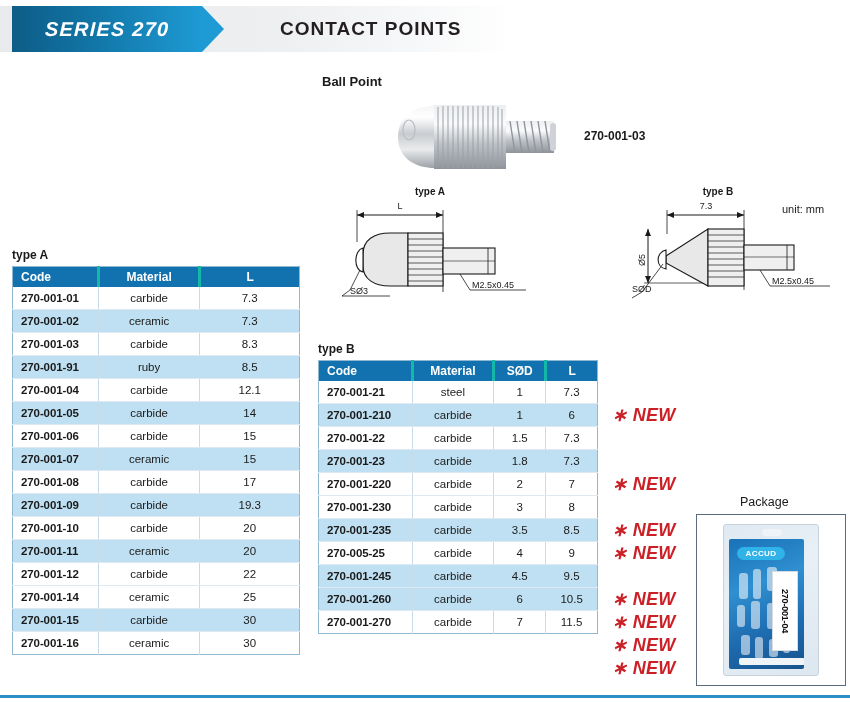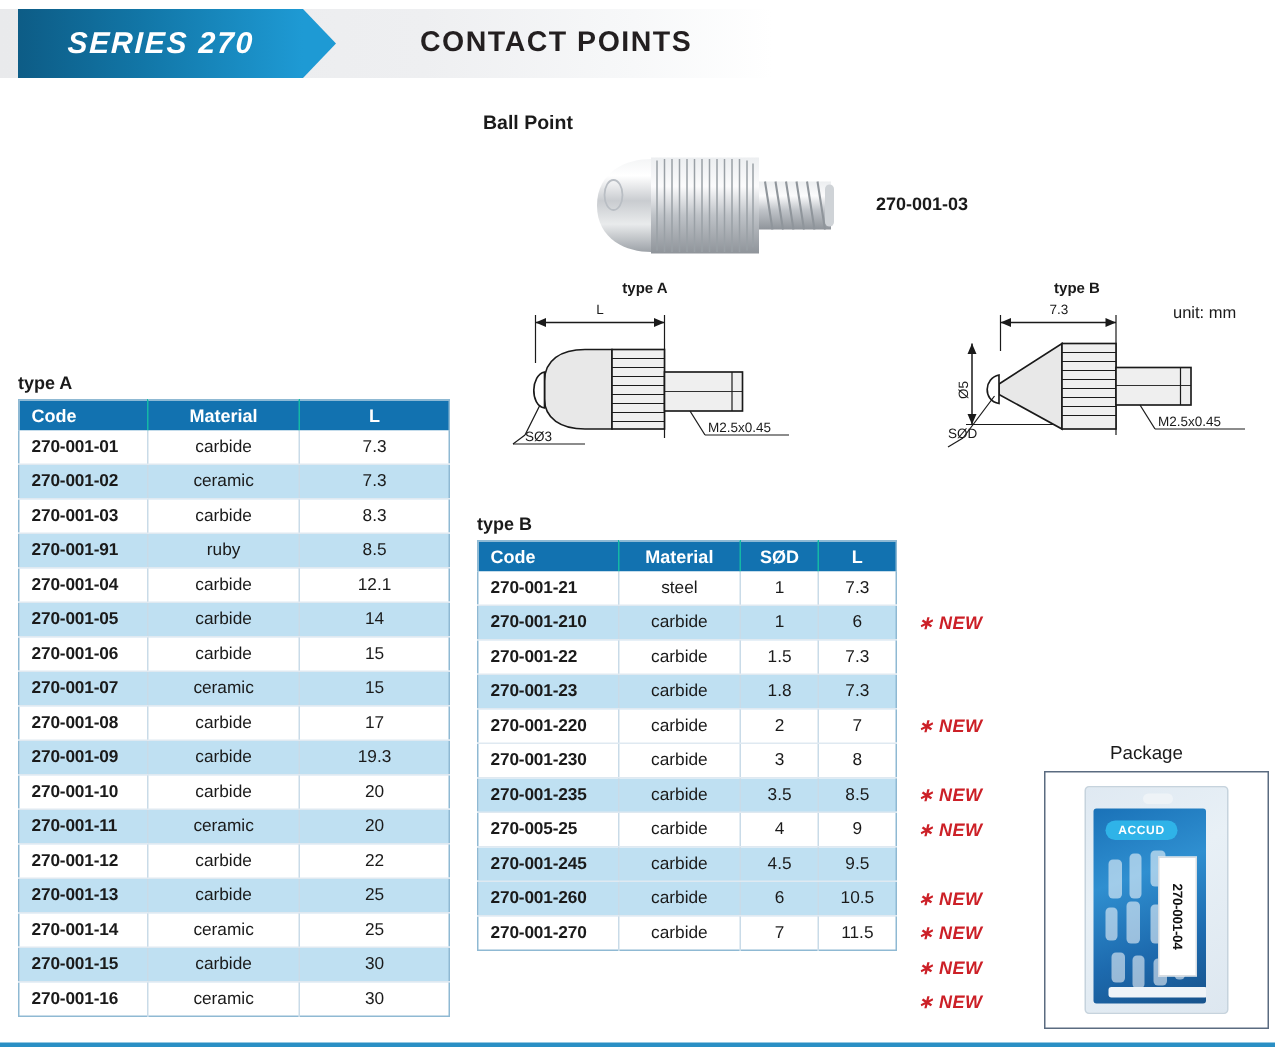"Code" .tbl th { border-right: 1px solid #14b8a6 -> 3px solid #14b8a6 }
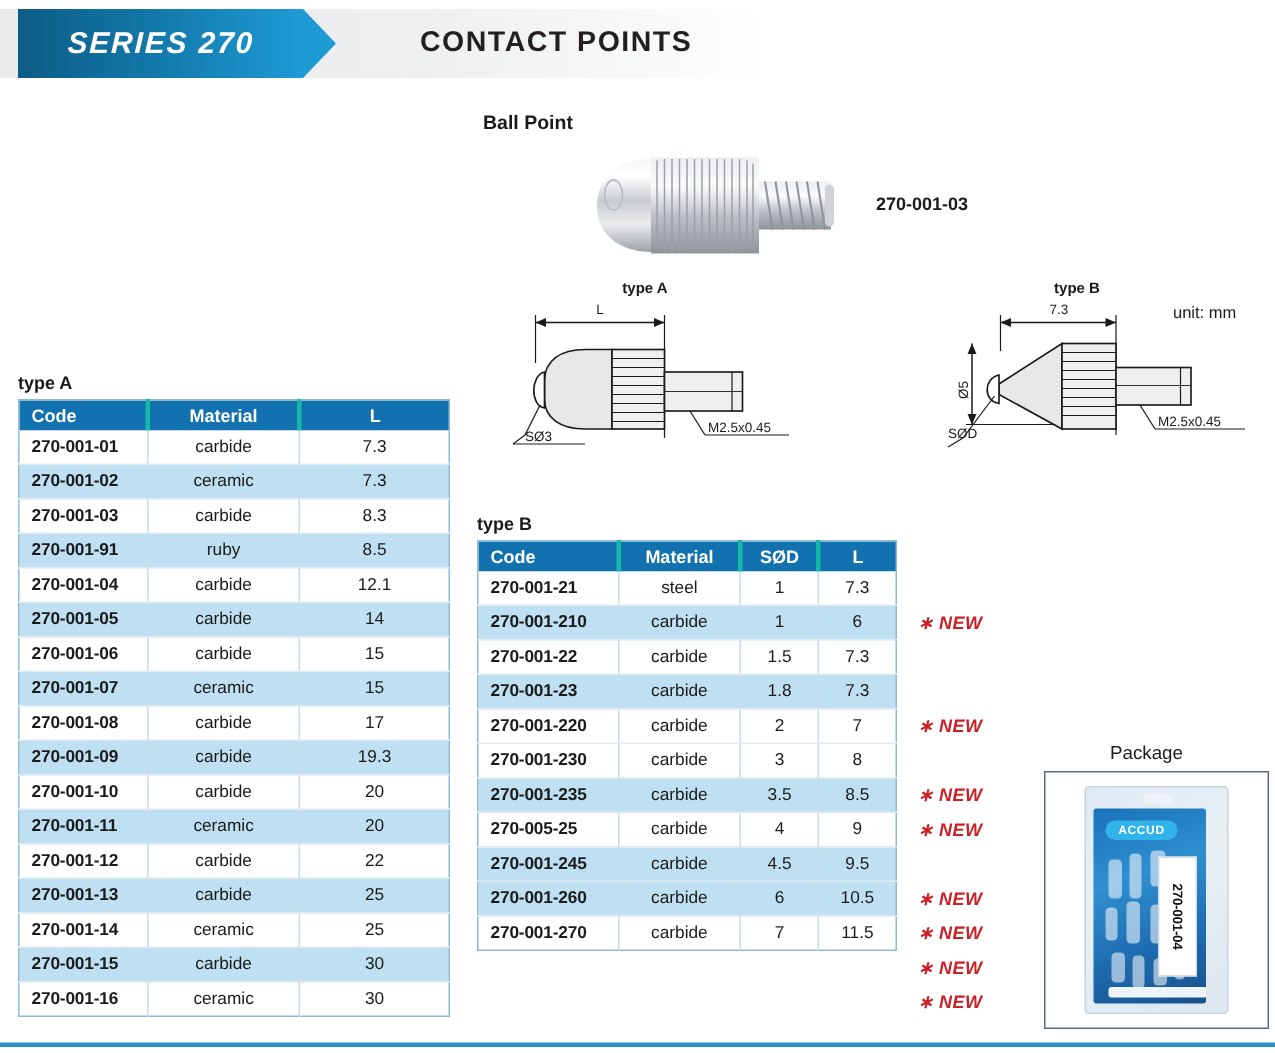"∗ NEW" .new-badge { font-size: 12px -> 18px }
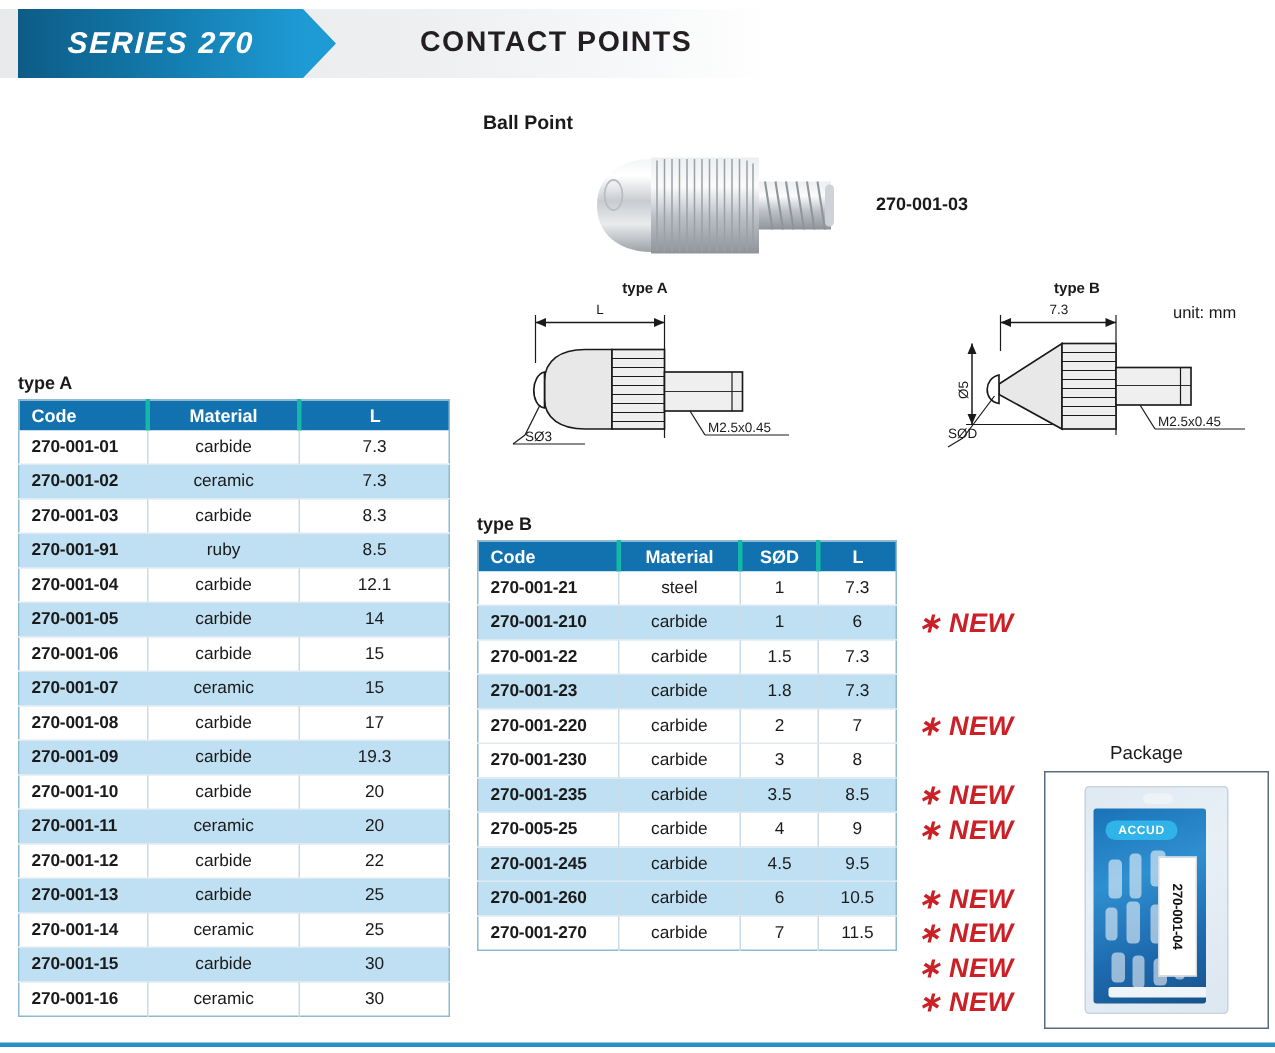"270-001-13" tr.alt { html: <tr> <td>270-001-13</td> <td>carbide</td> <td>25</td> </tr> -> none }
